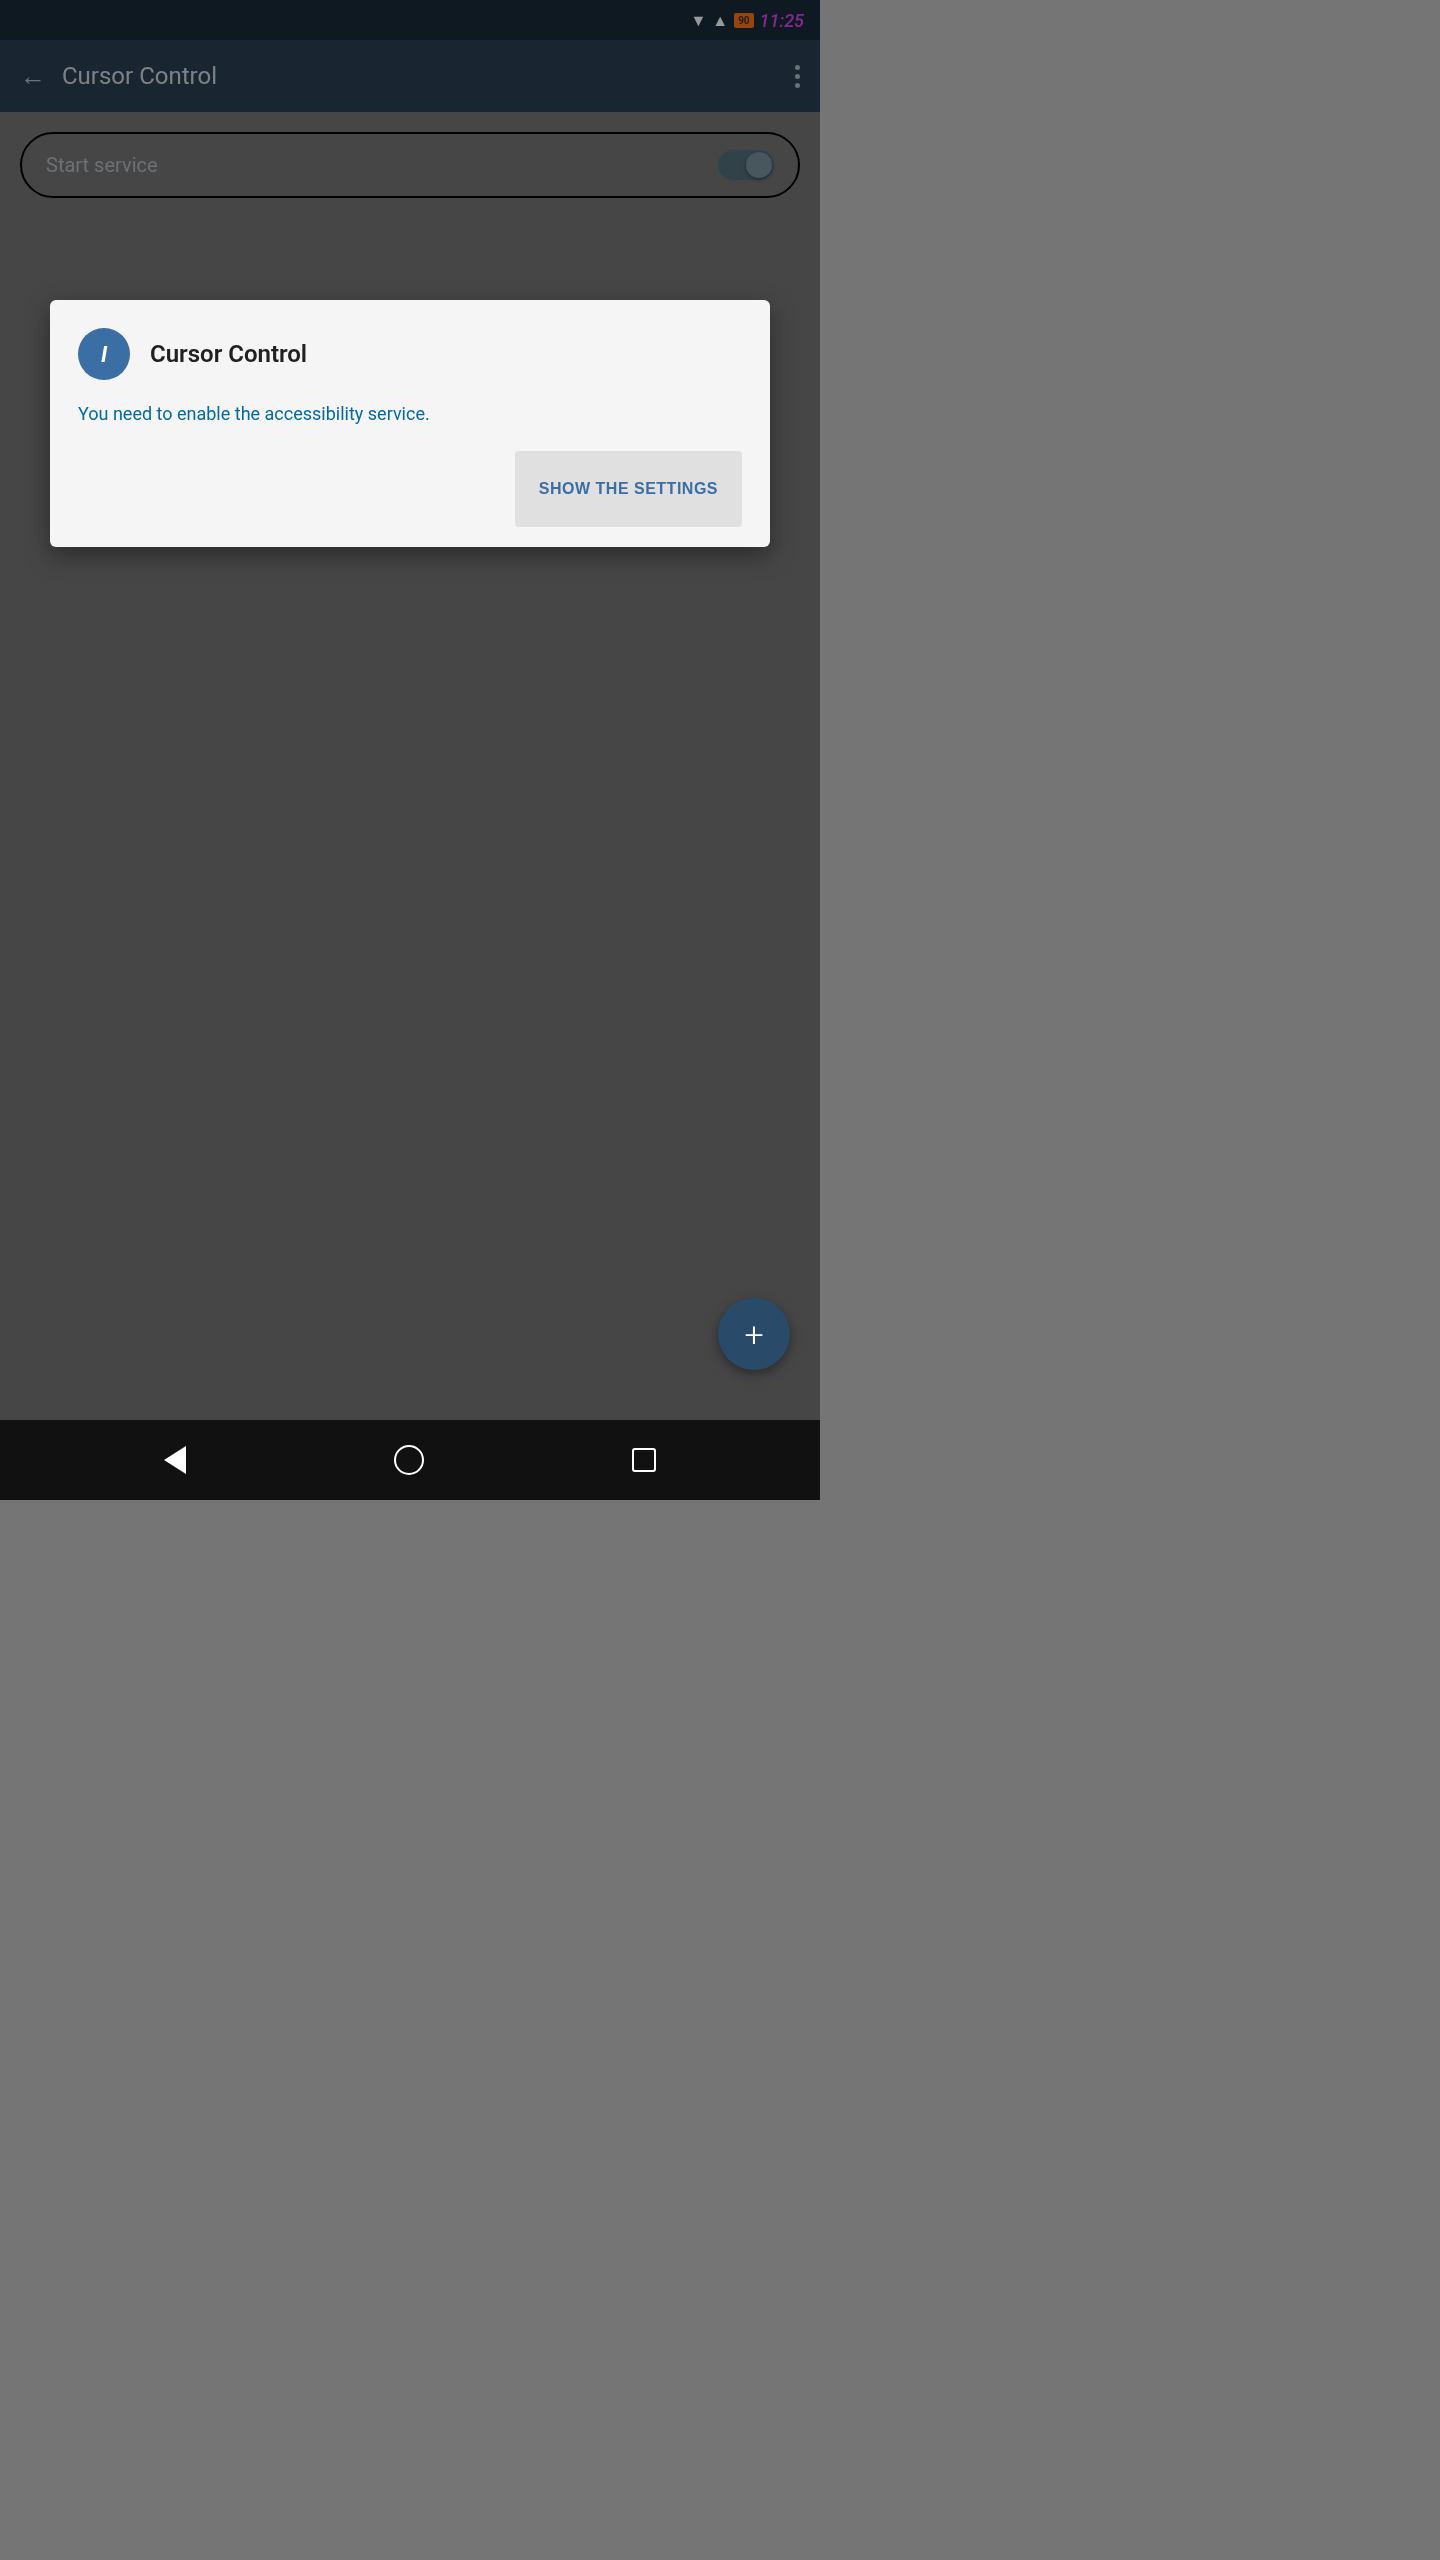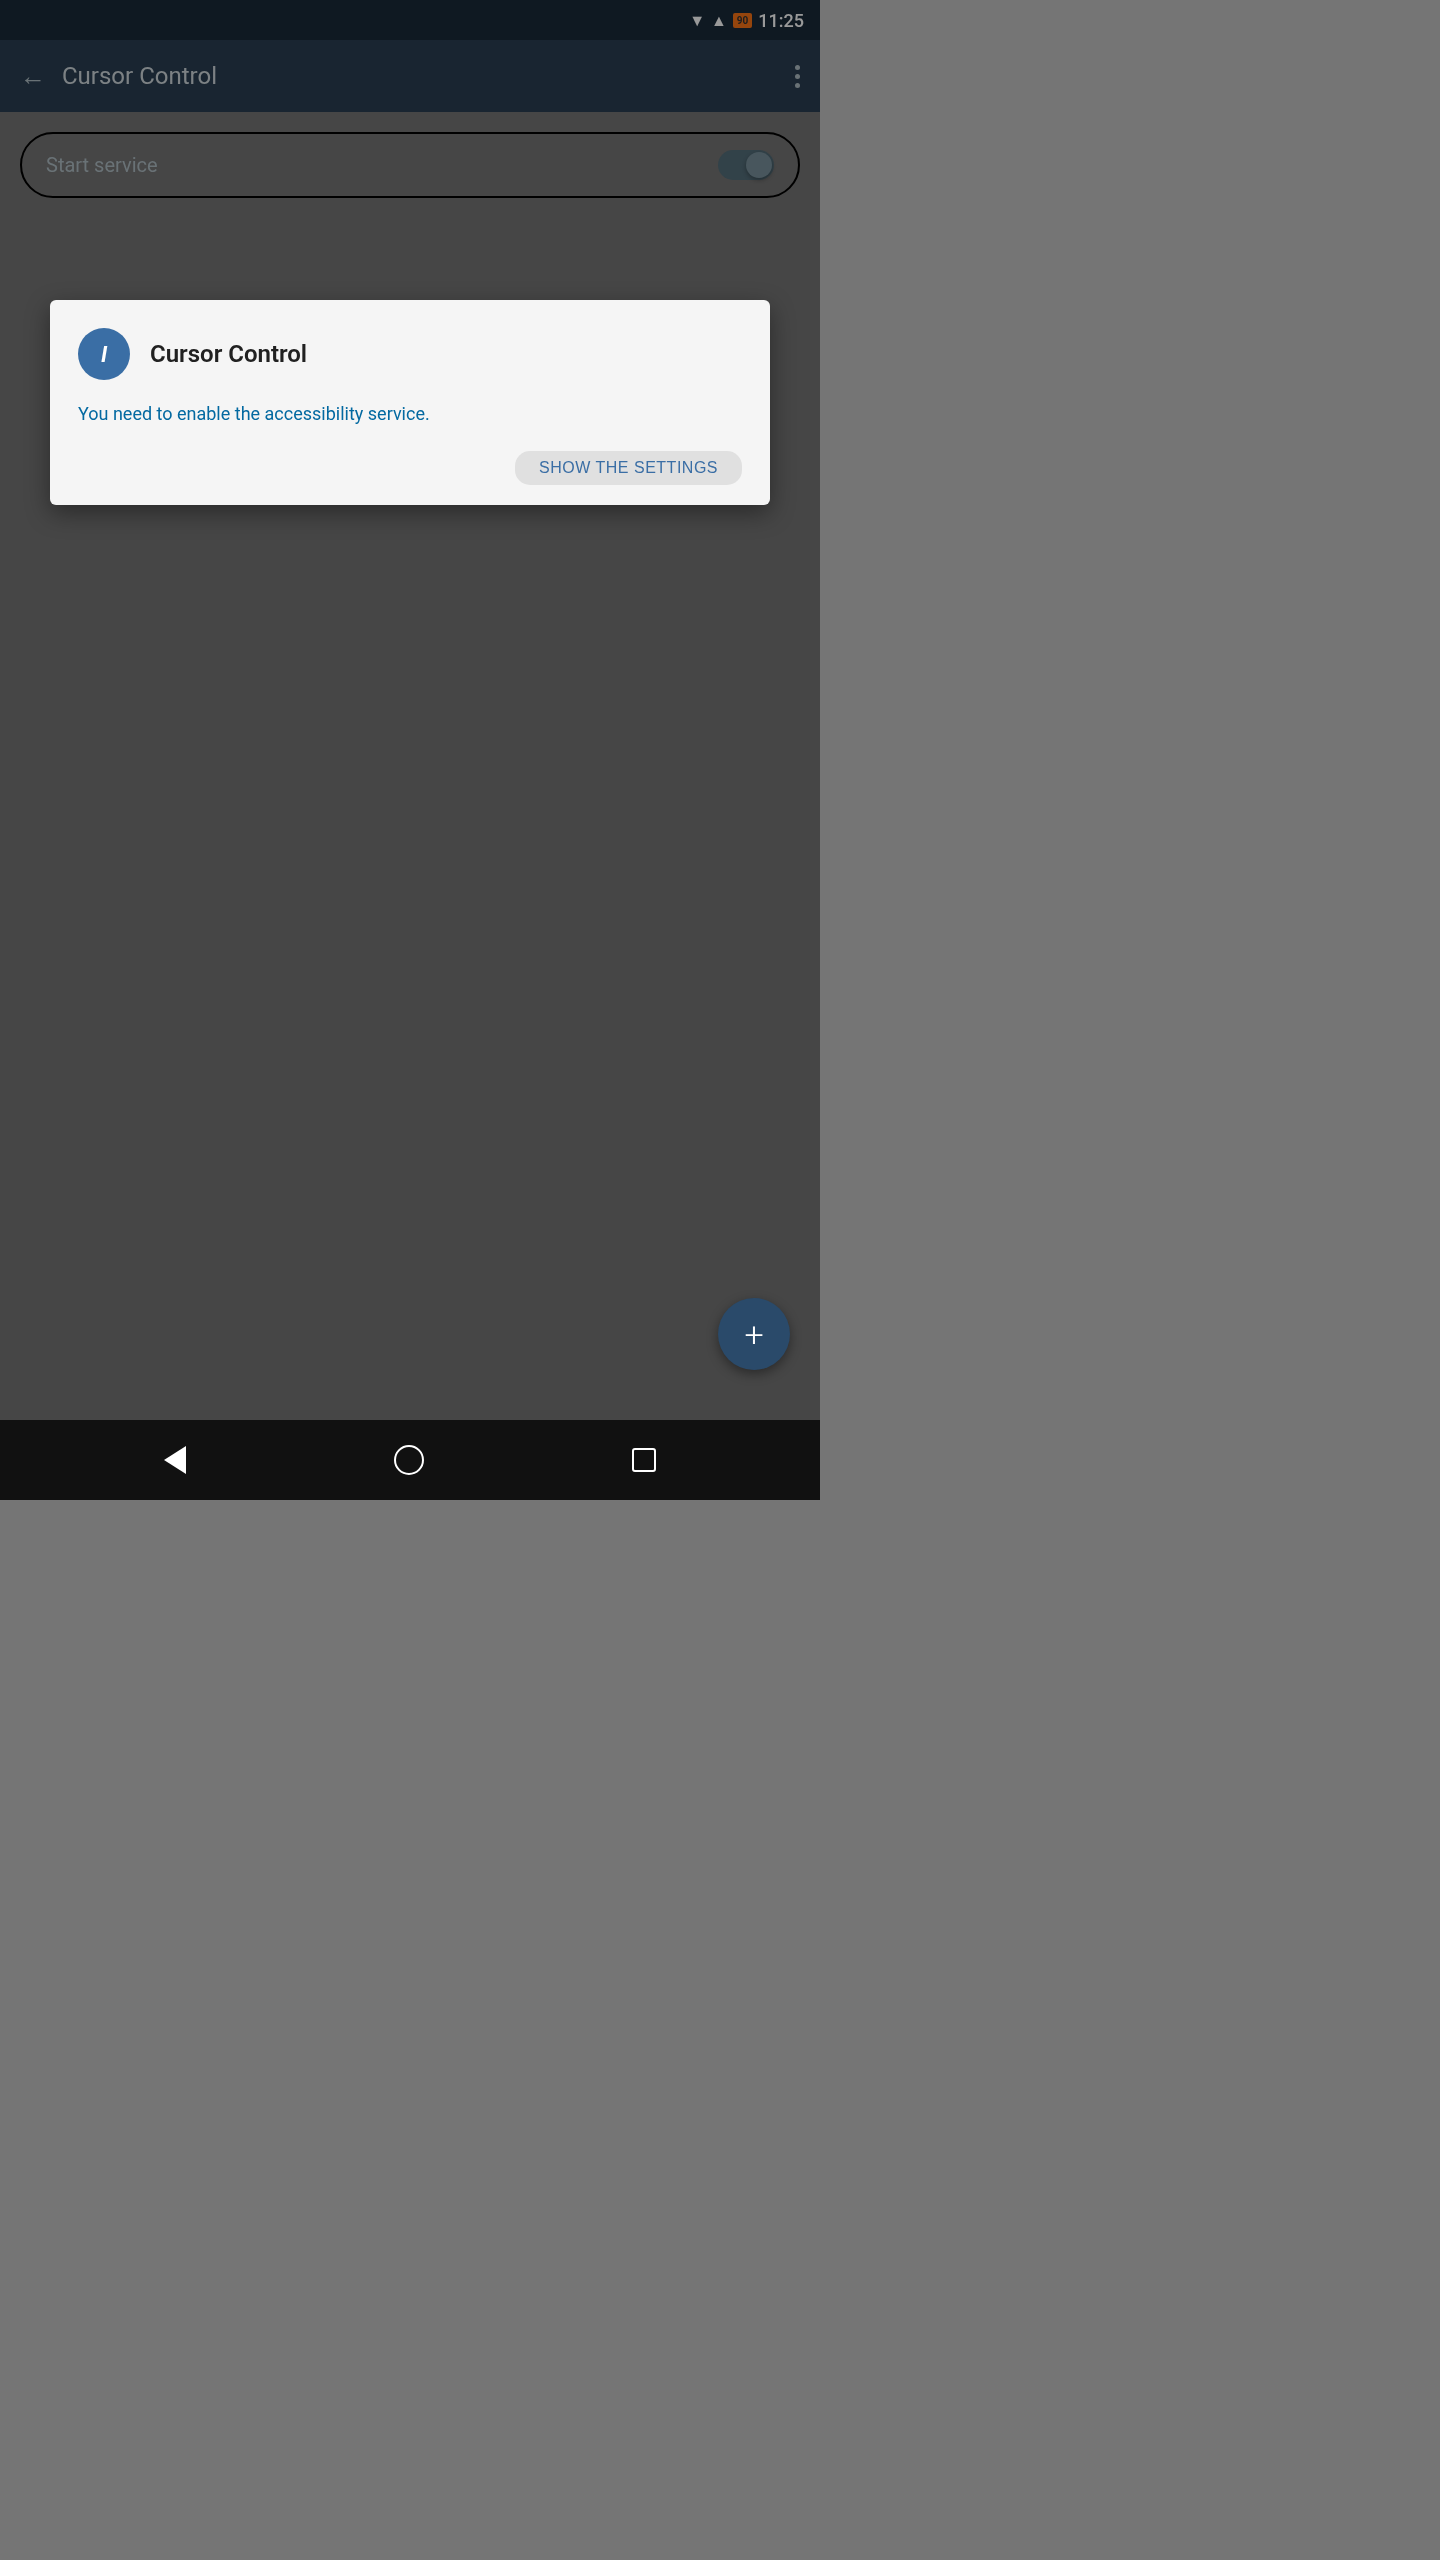"11:25" .status-time { color: #ffffff -> #d946ef; font-style: none -> italic }
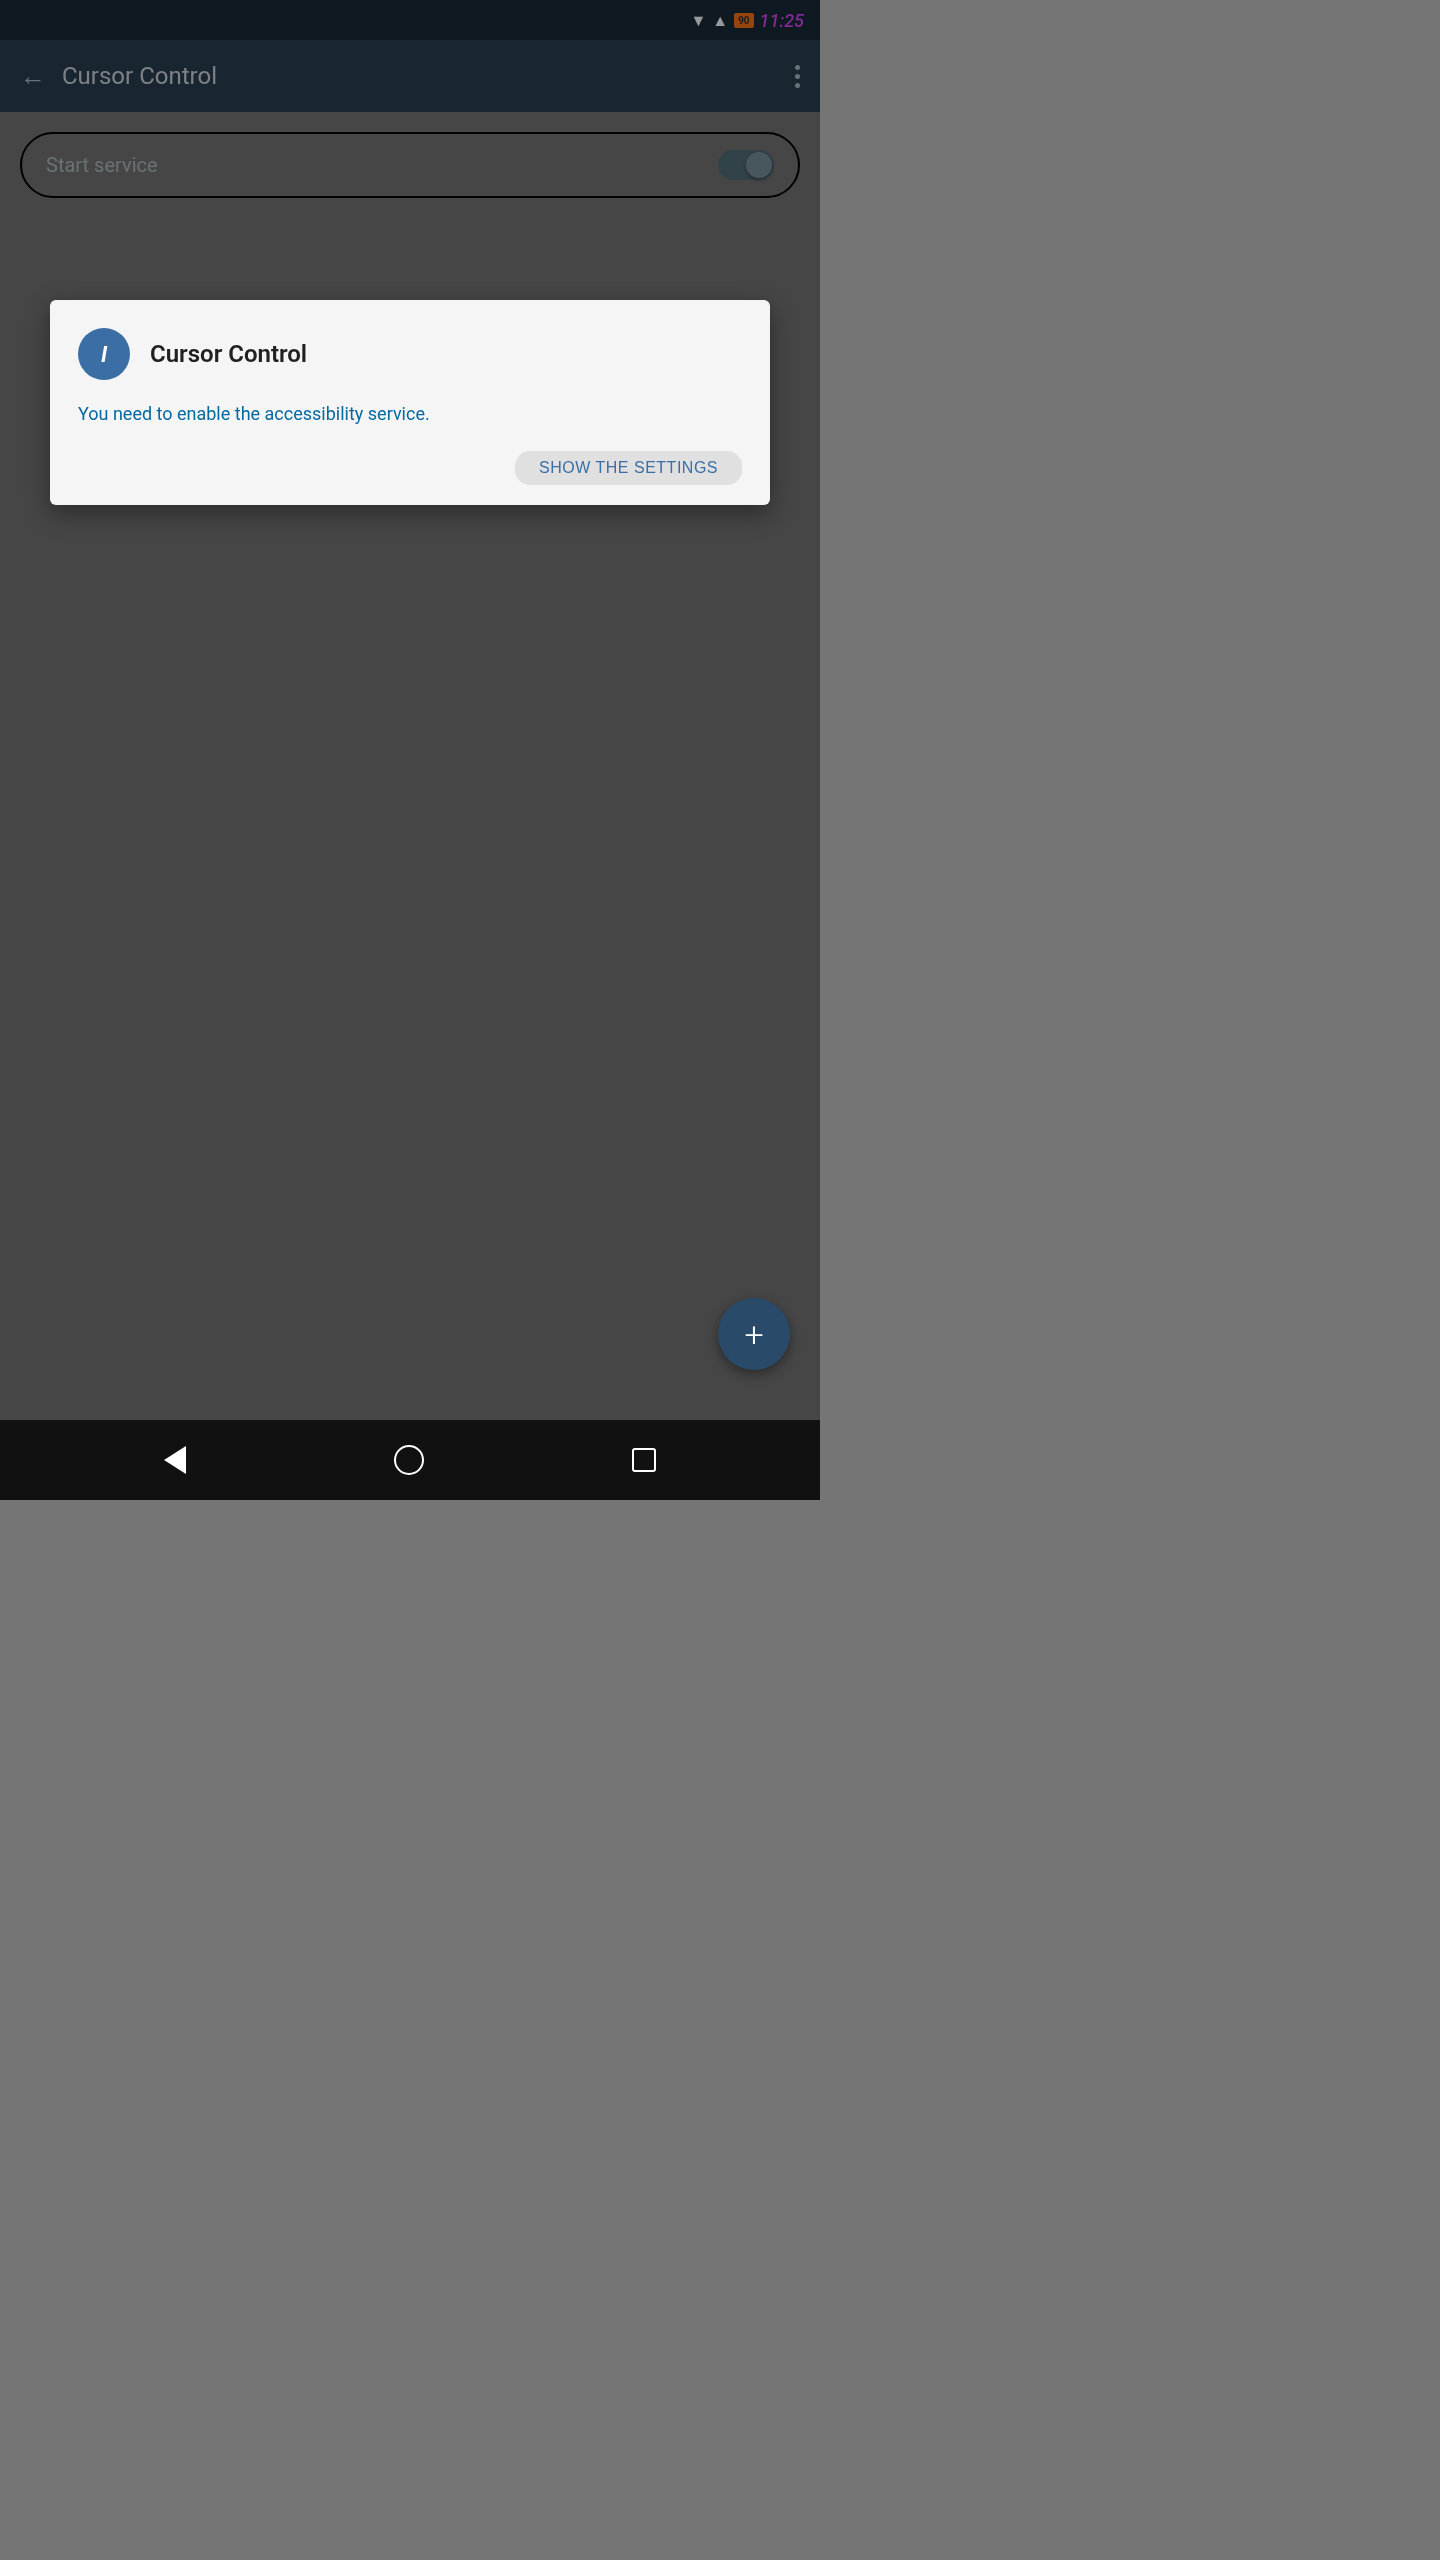"SHOW THE SETTINGS" .show-settings-btn { border-radius: 15px -> 4px; font-weight: 400 -> 700; padding: 8px 24px -> 29px 24px }
